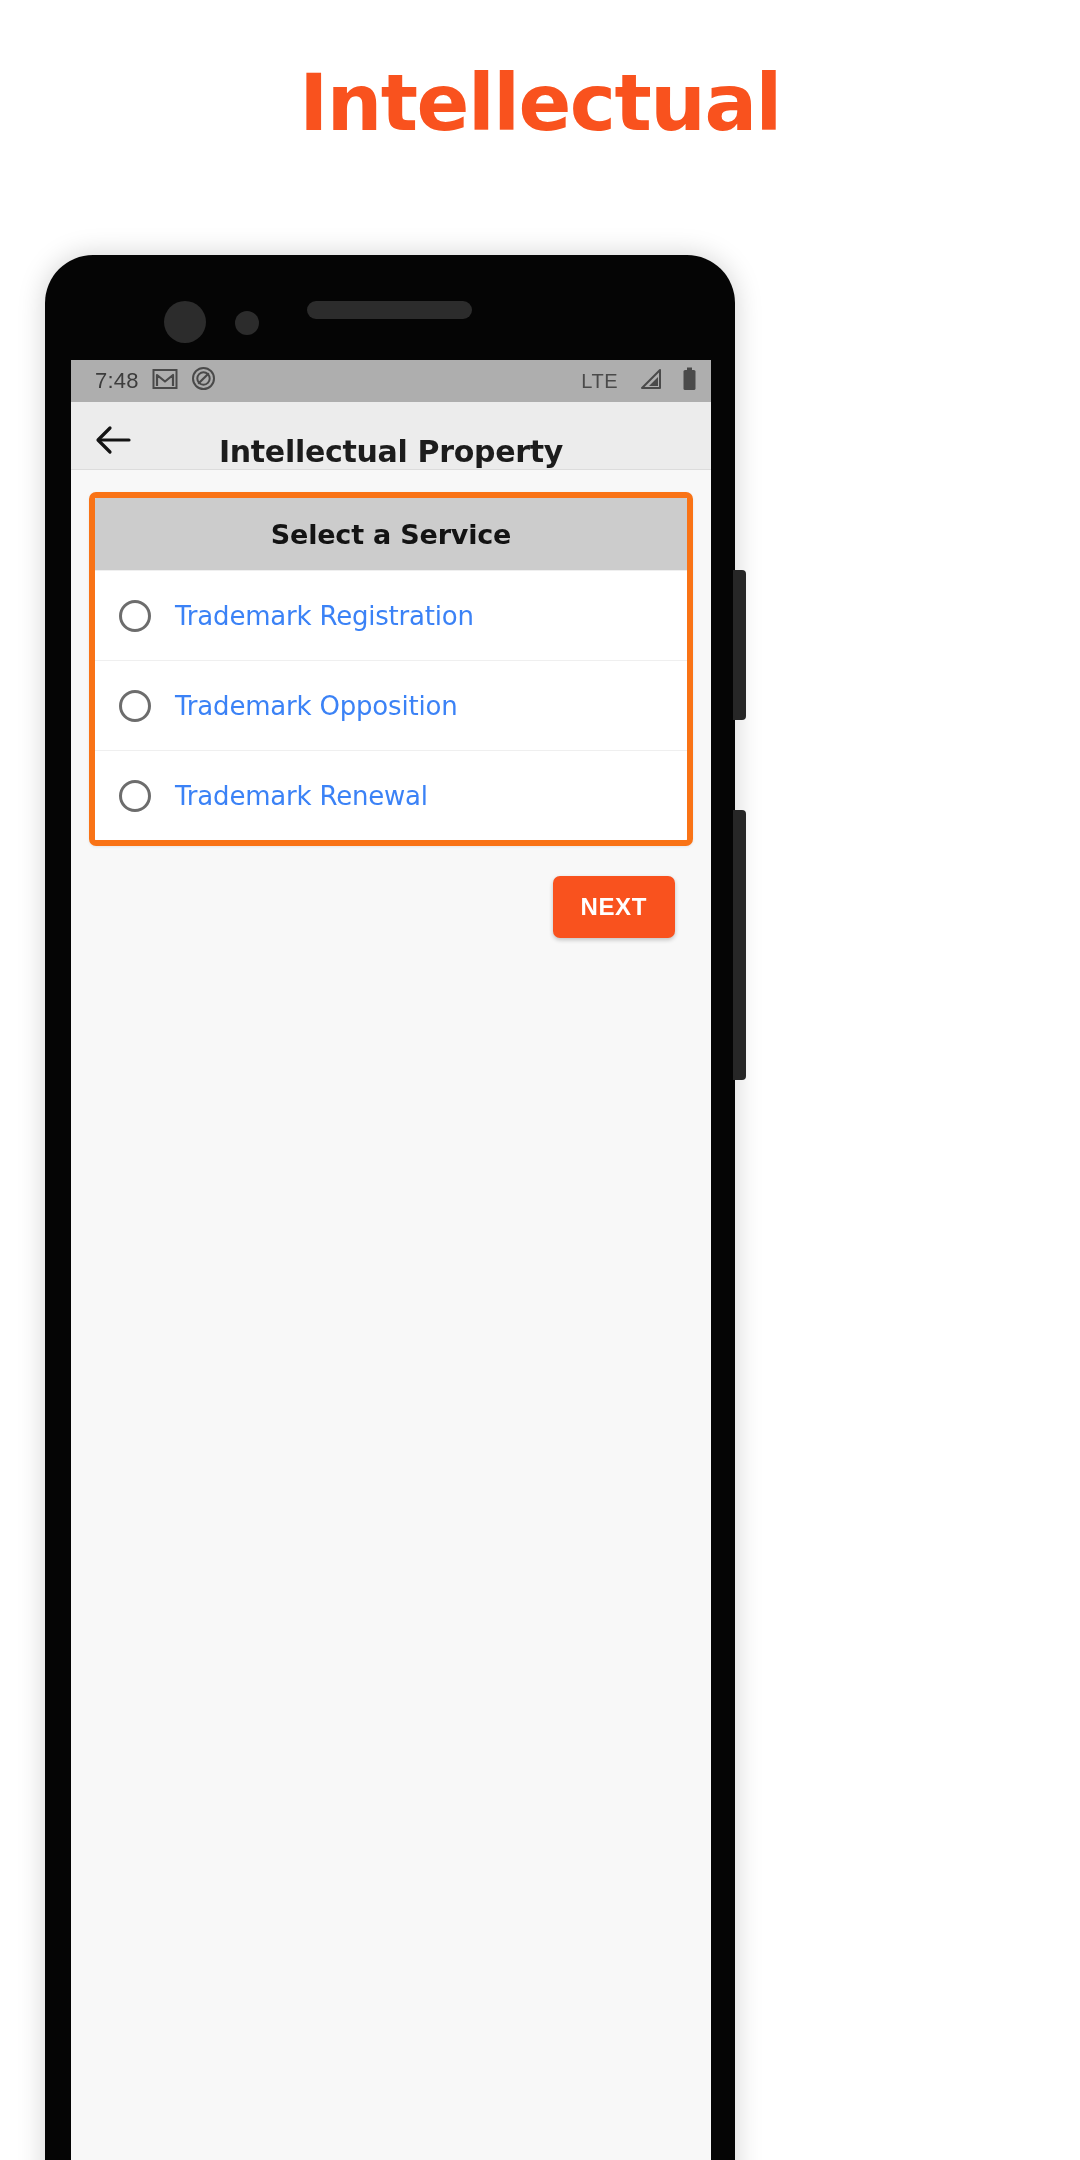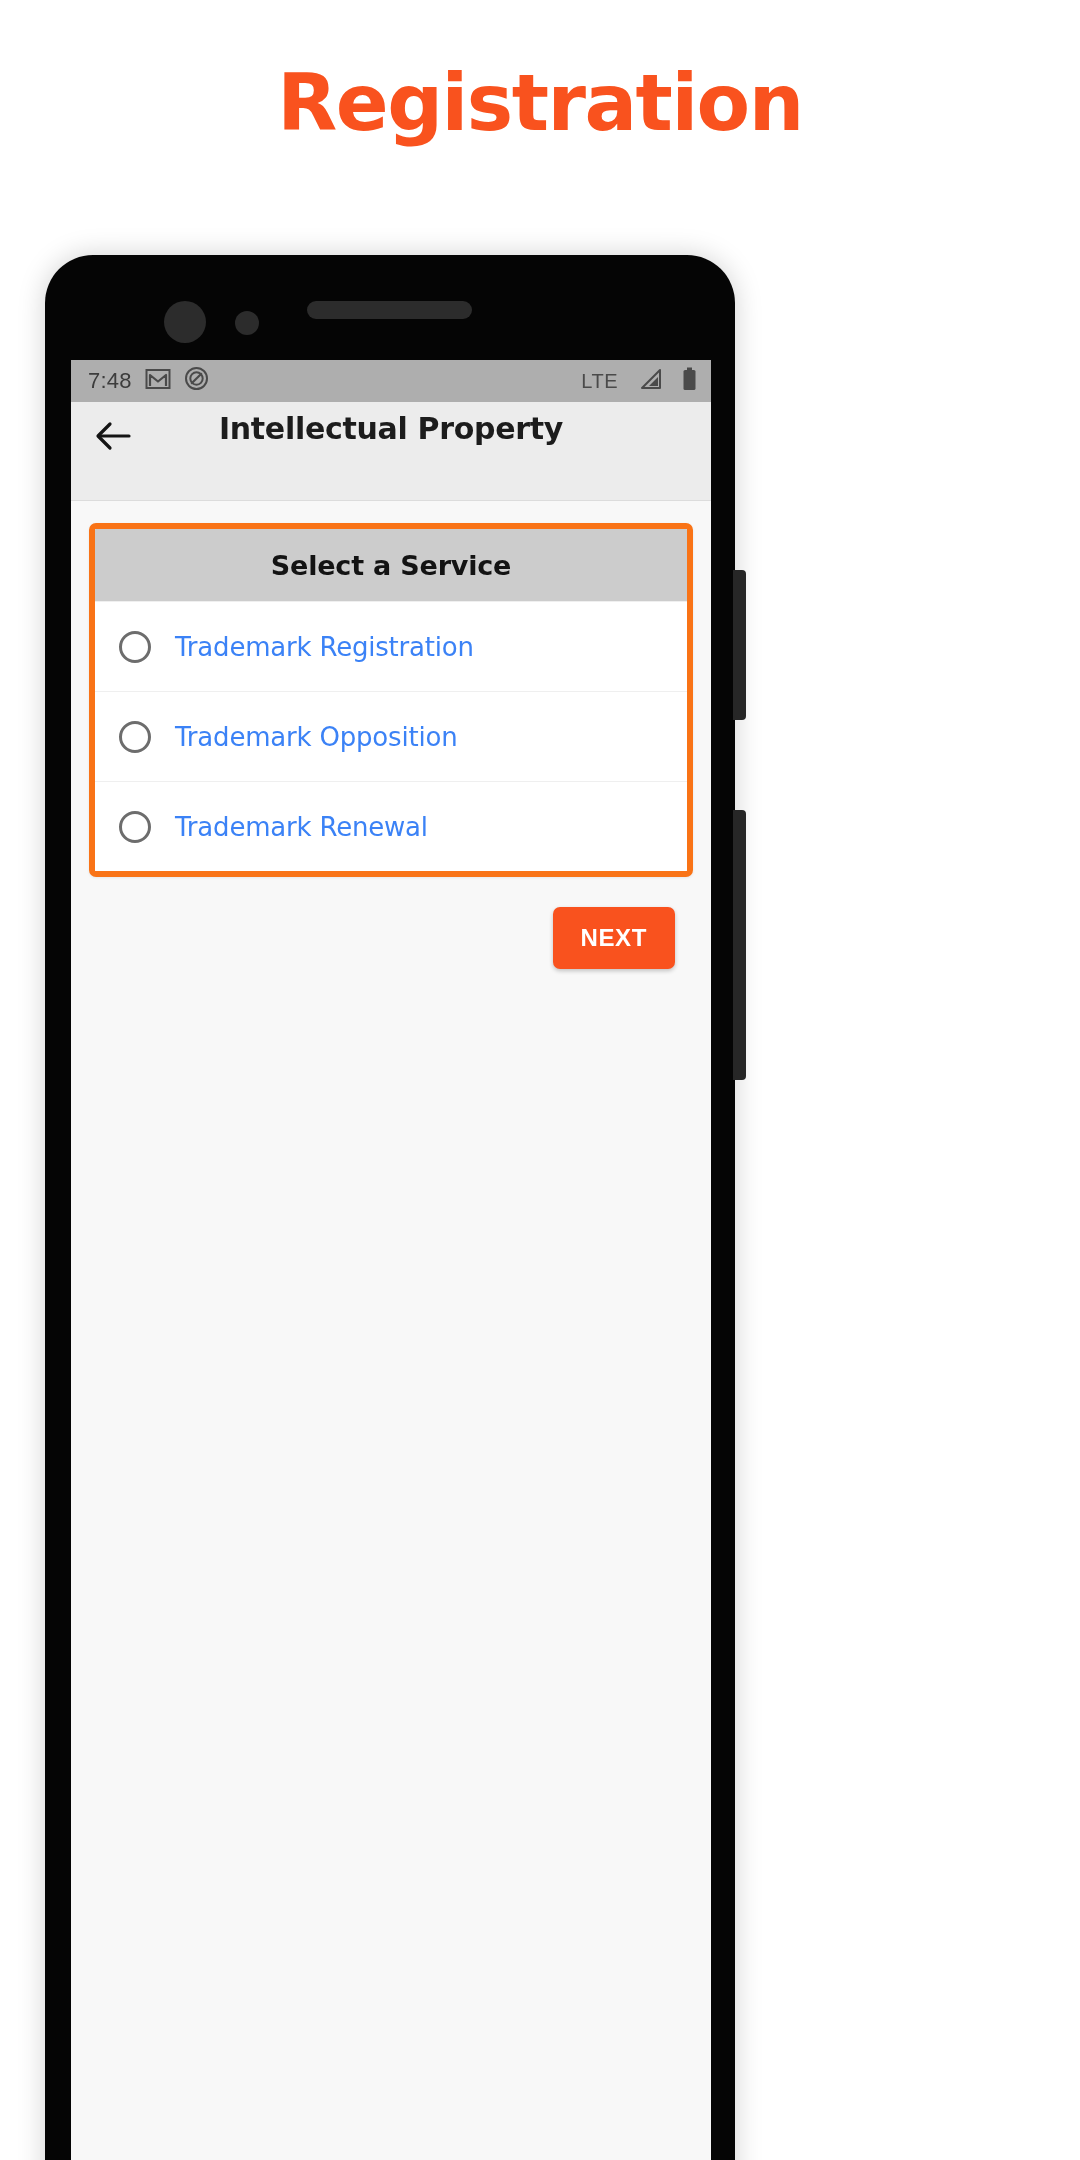"Registration" span.l1 { text: Registration -> Intellectual }
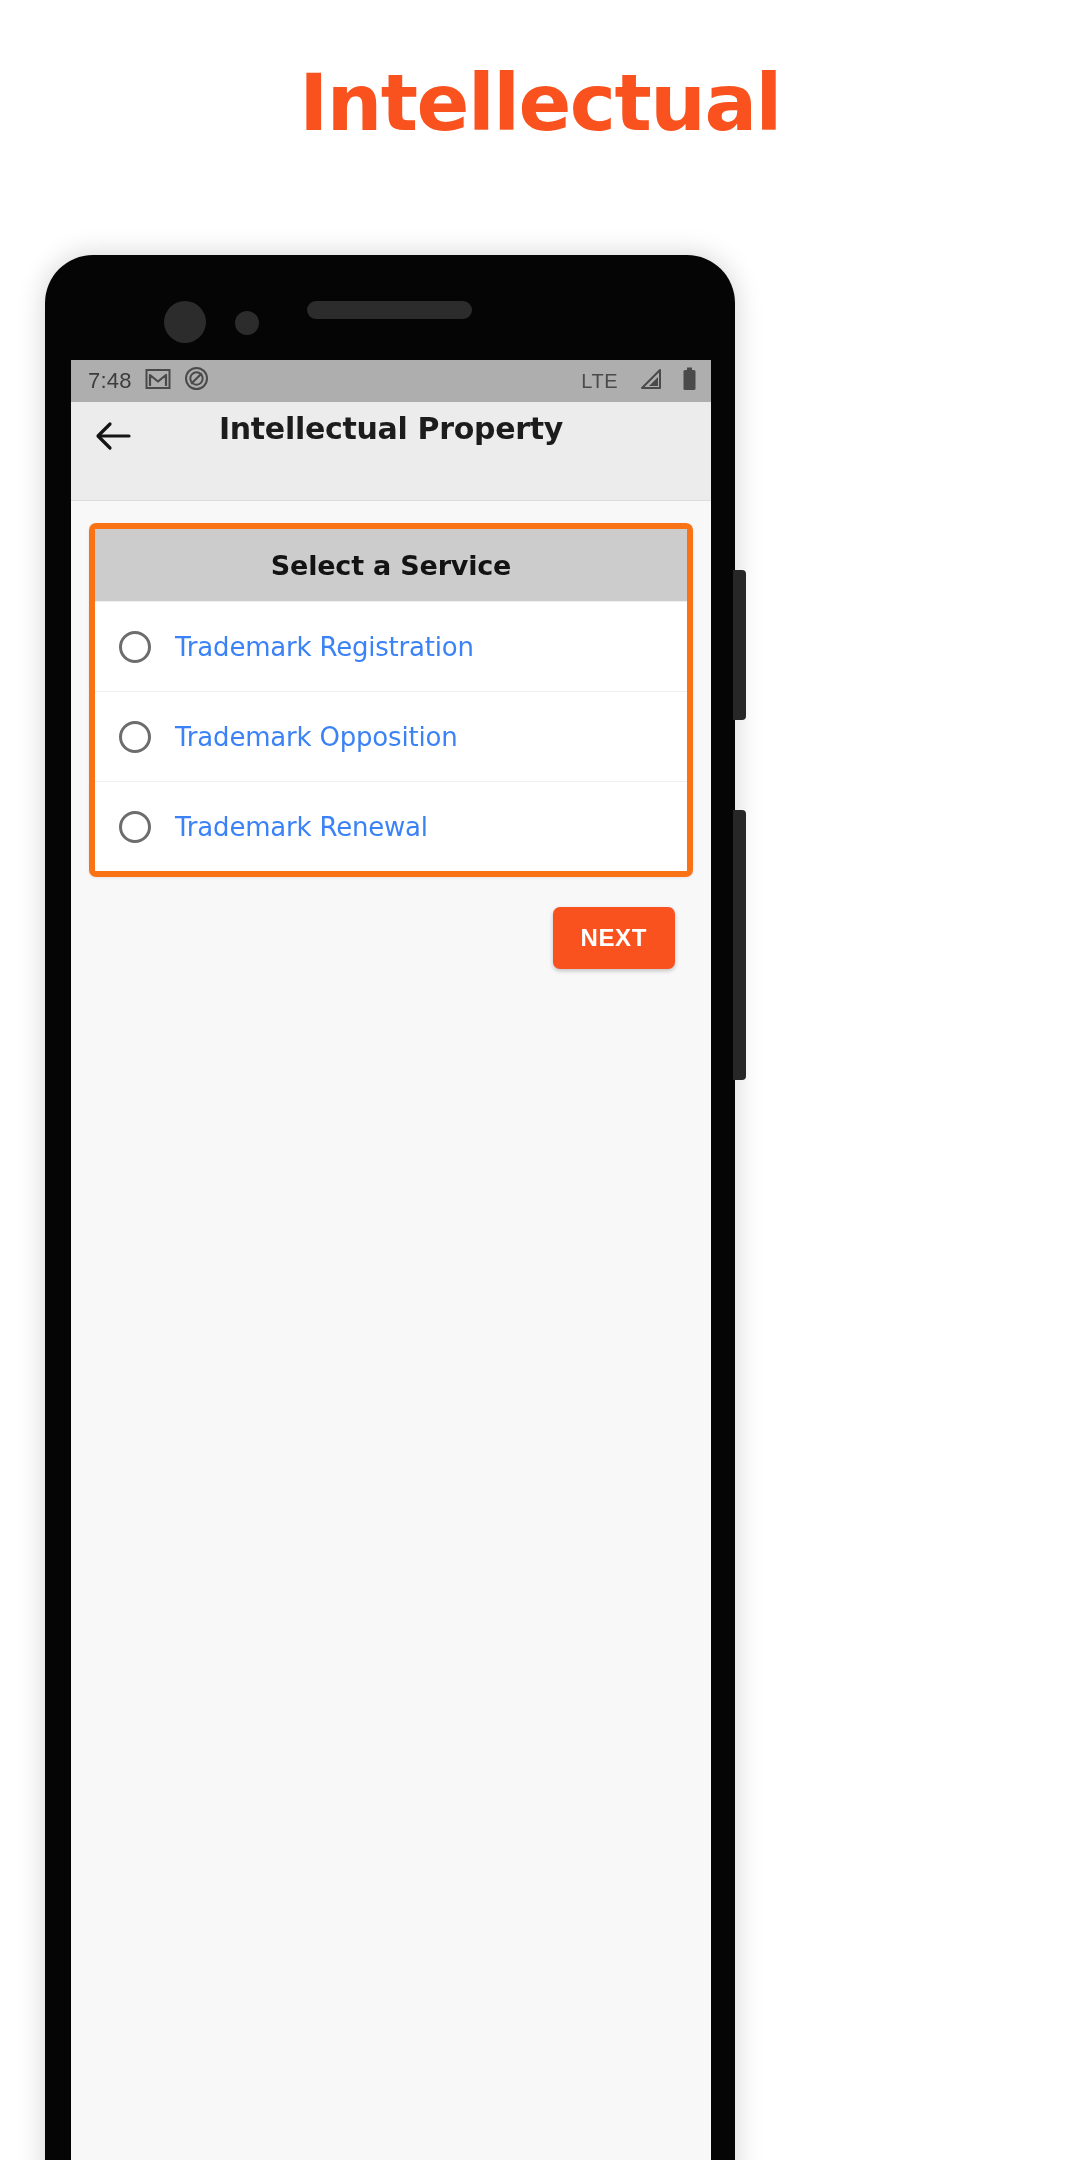"7:48" .statusbar { padding: 0 14px 0 17px -> 0 14px 0 24px }
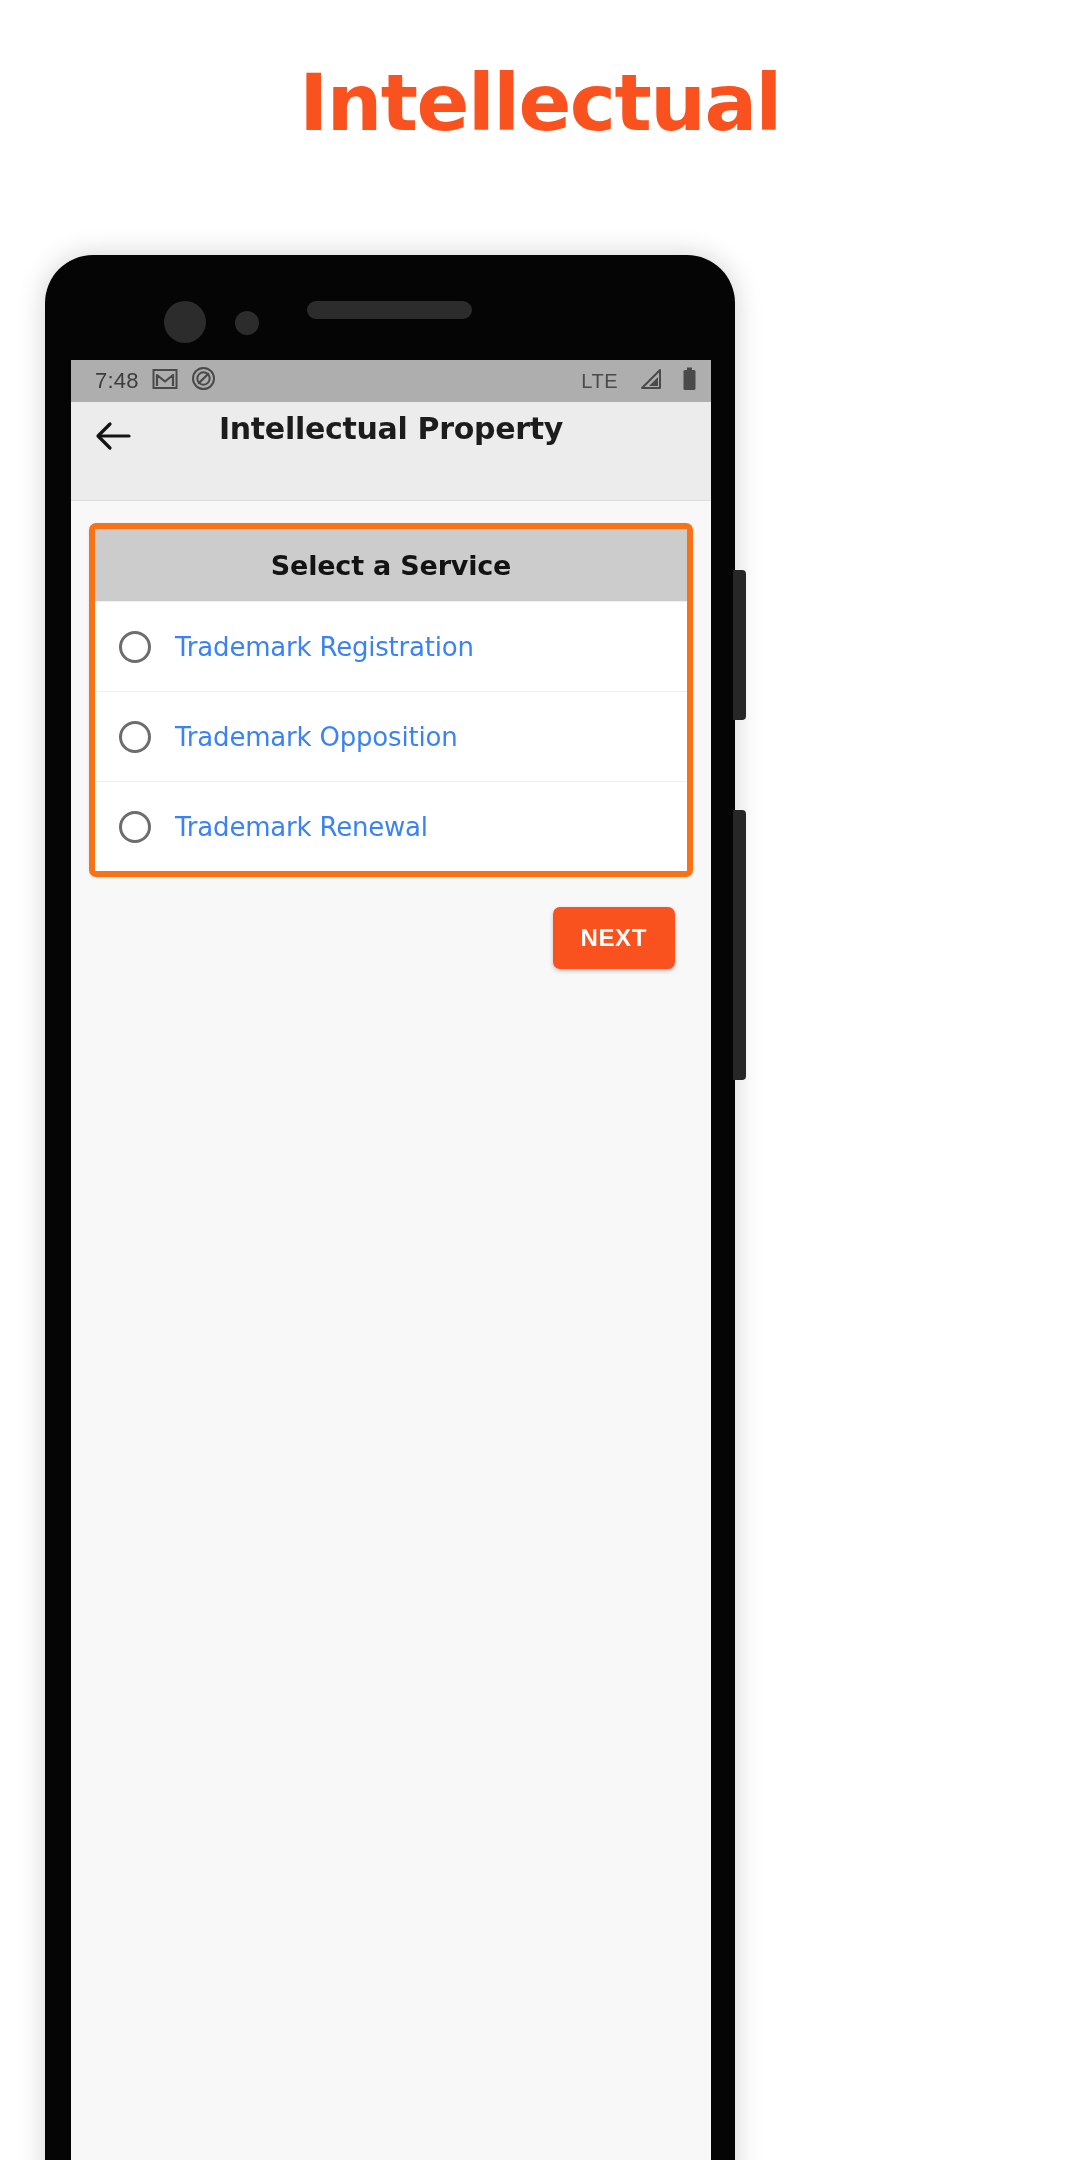"Intellectual Property" .appbar { align-items: flex-start -> flex-end; height: 99px -> 68px; padding: 9px 16px -> 0 16px }
